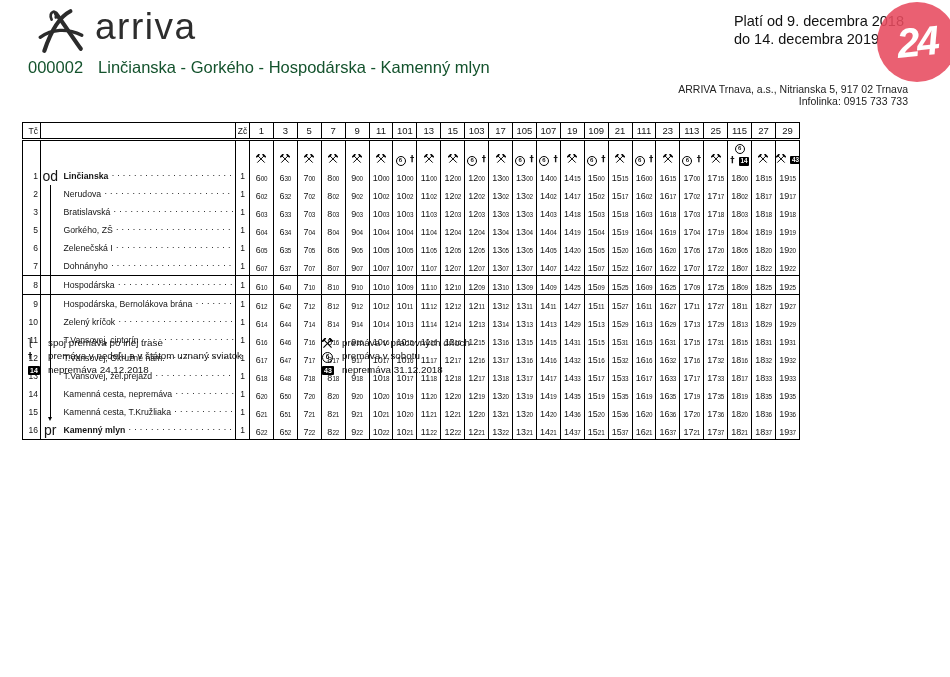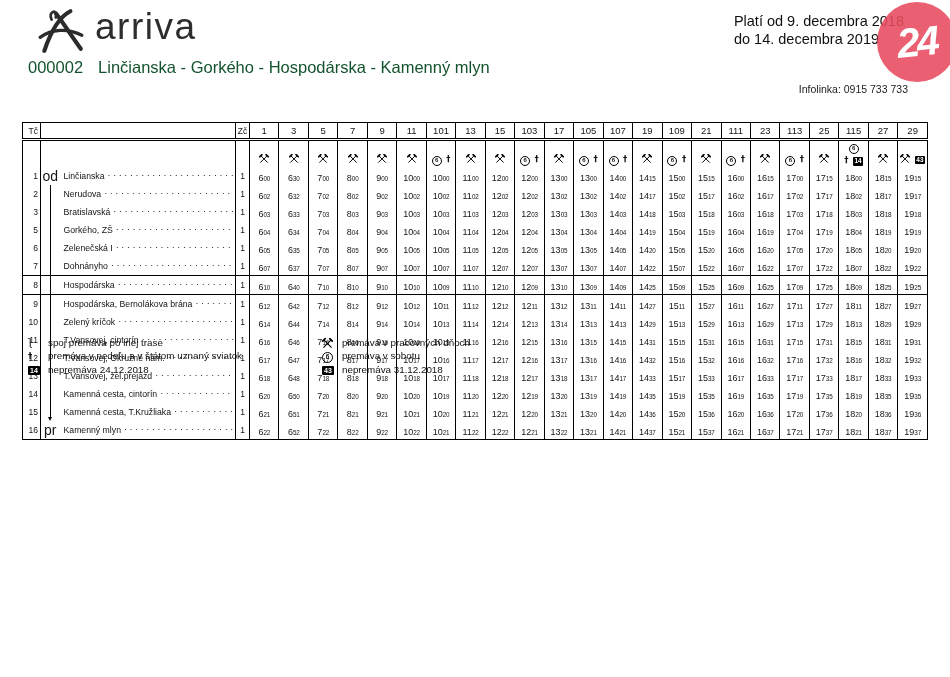"ARRIVA Trnava, a.s., Nitrianska 5," div { html: none -> <div>ARRIVA Trnava, a.s., Nitrianska 5, 917 02 Trnava</div> }
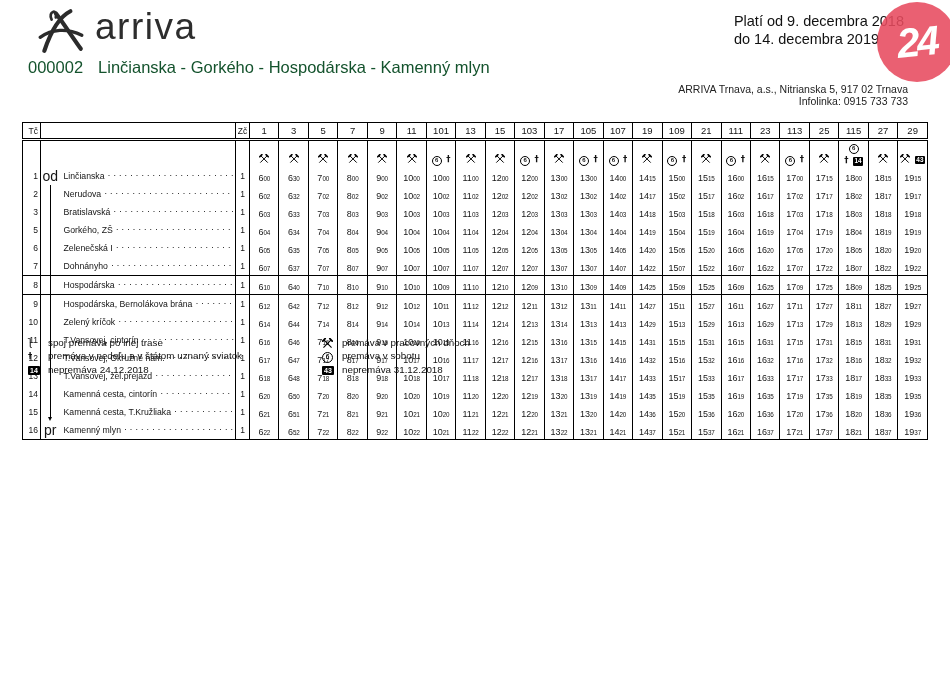"Tč" table { width: 906px -> 778px }
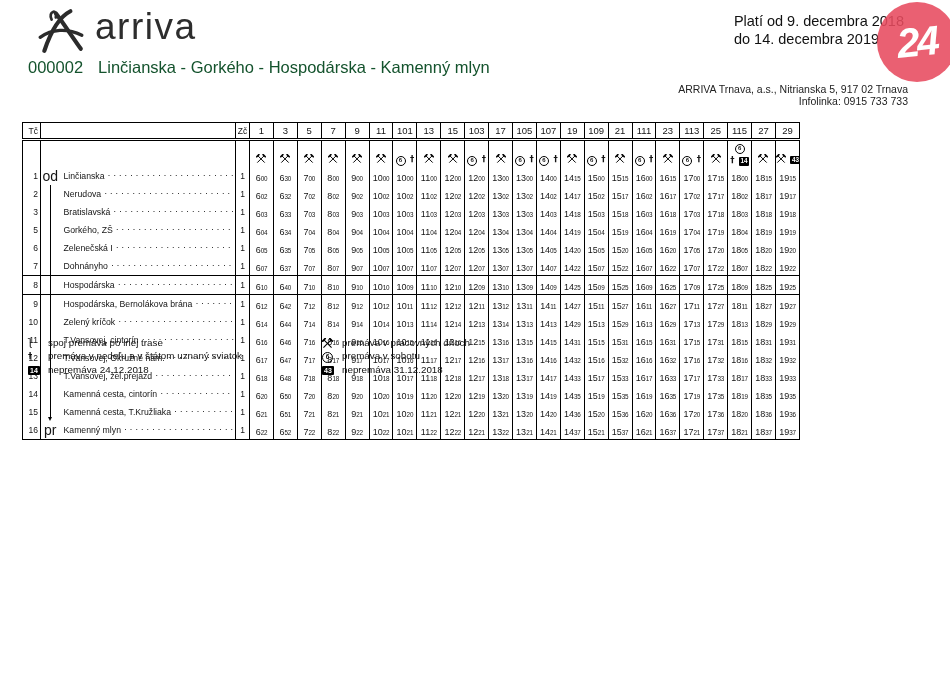"Linčianska" .name.b .sname { font-weight: normal -> bold }
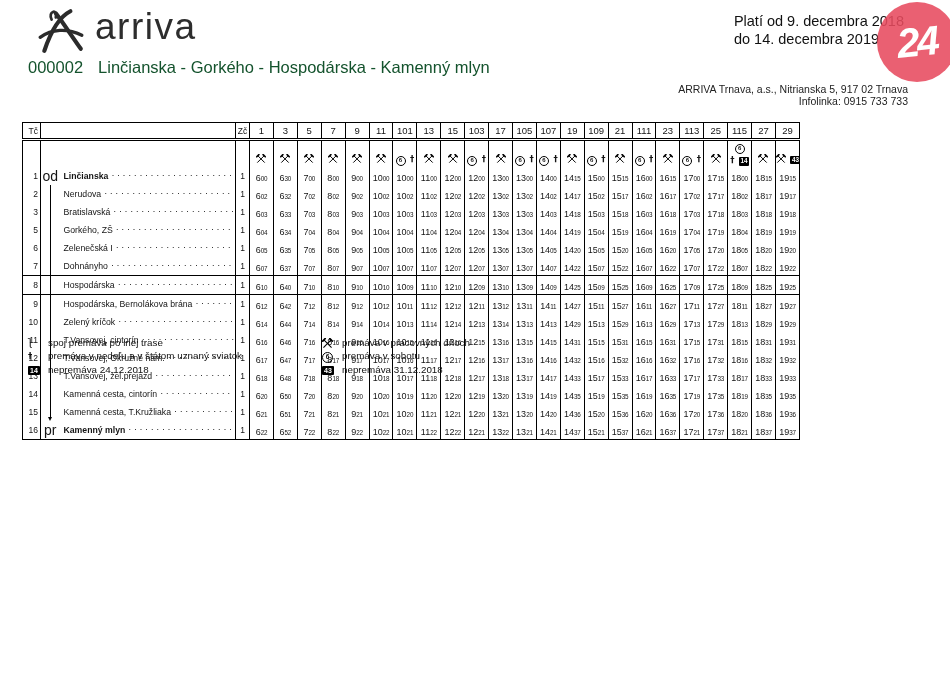"Kamenná cesta, cintorín" span.sname { text: cintorín -> nepremáva }
